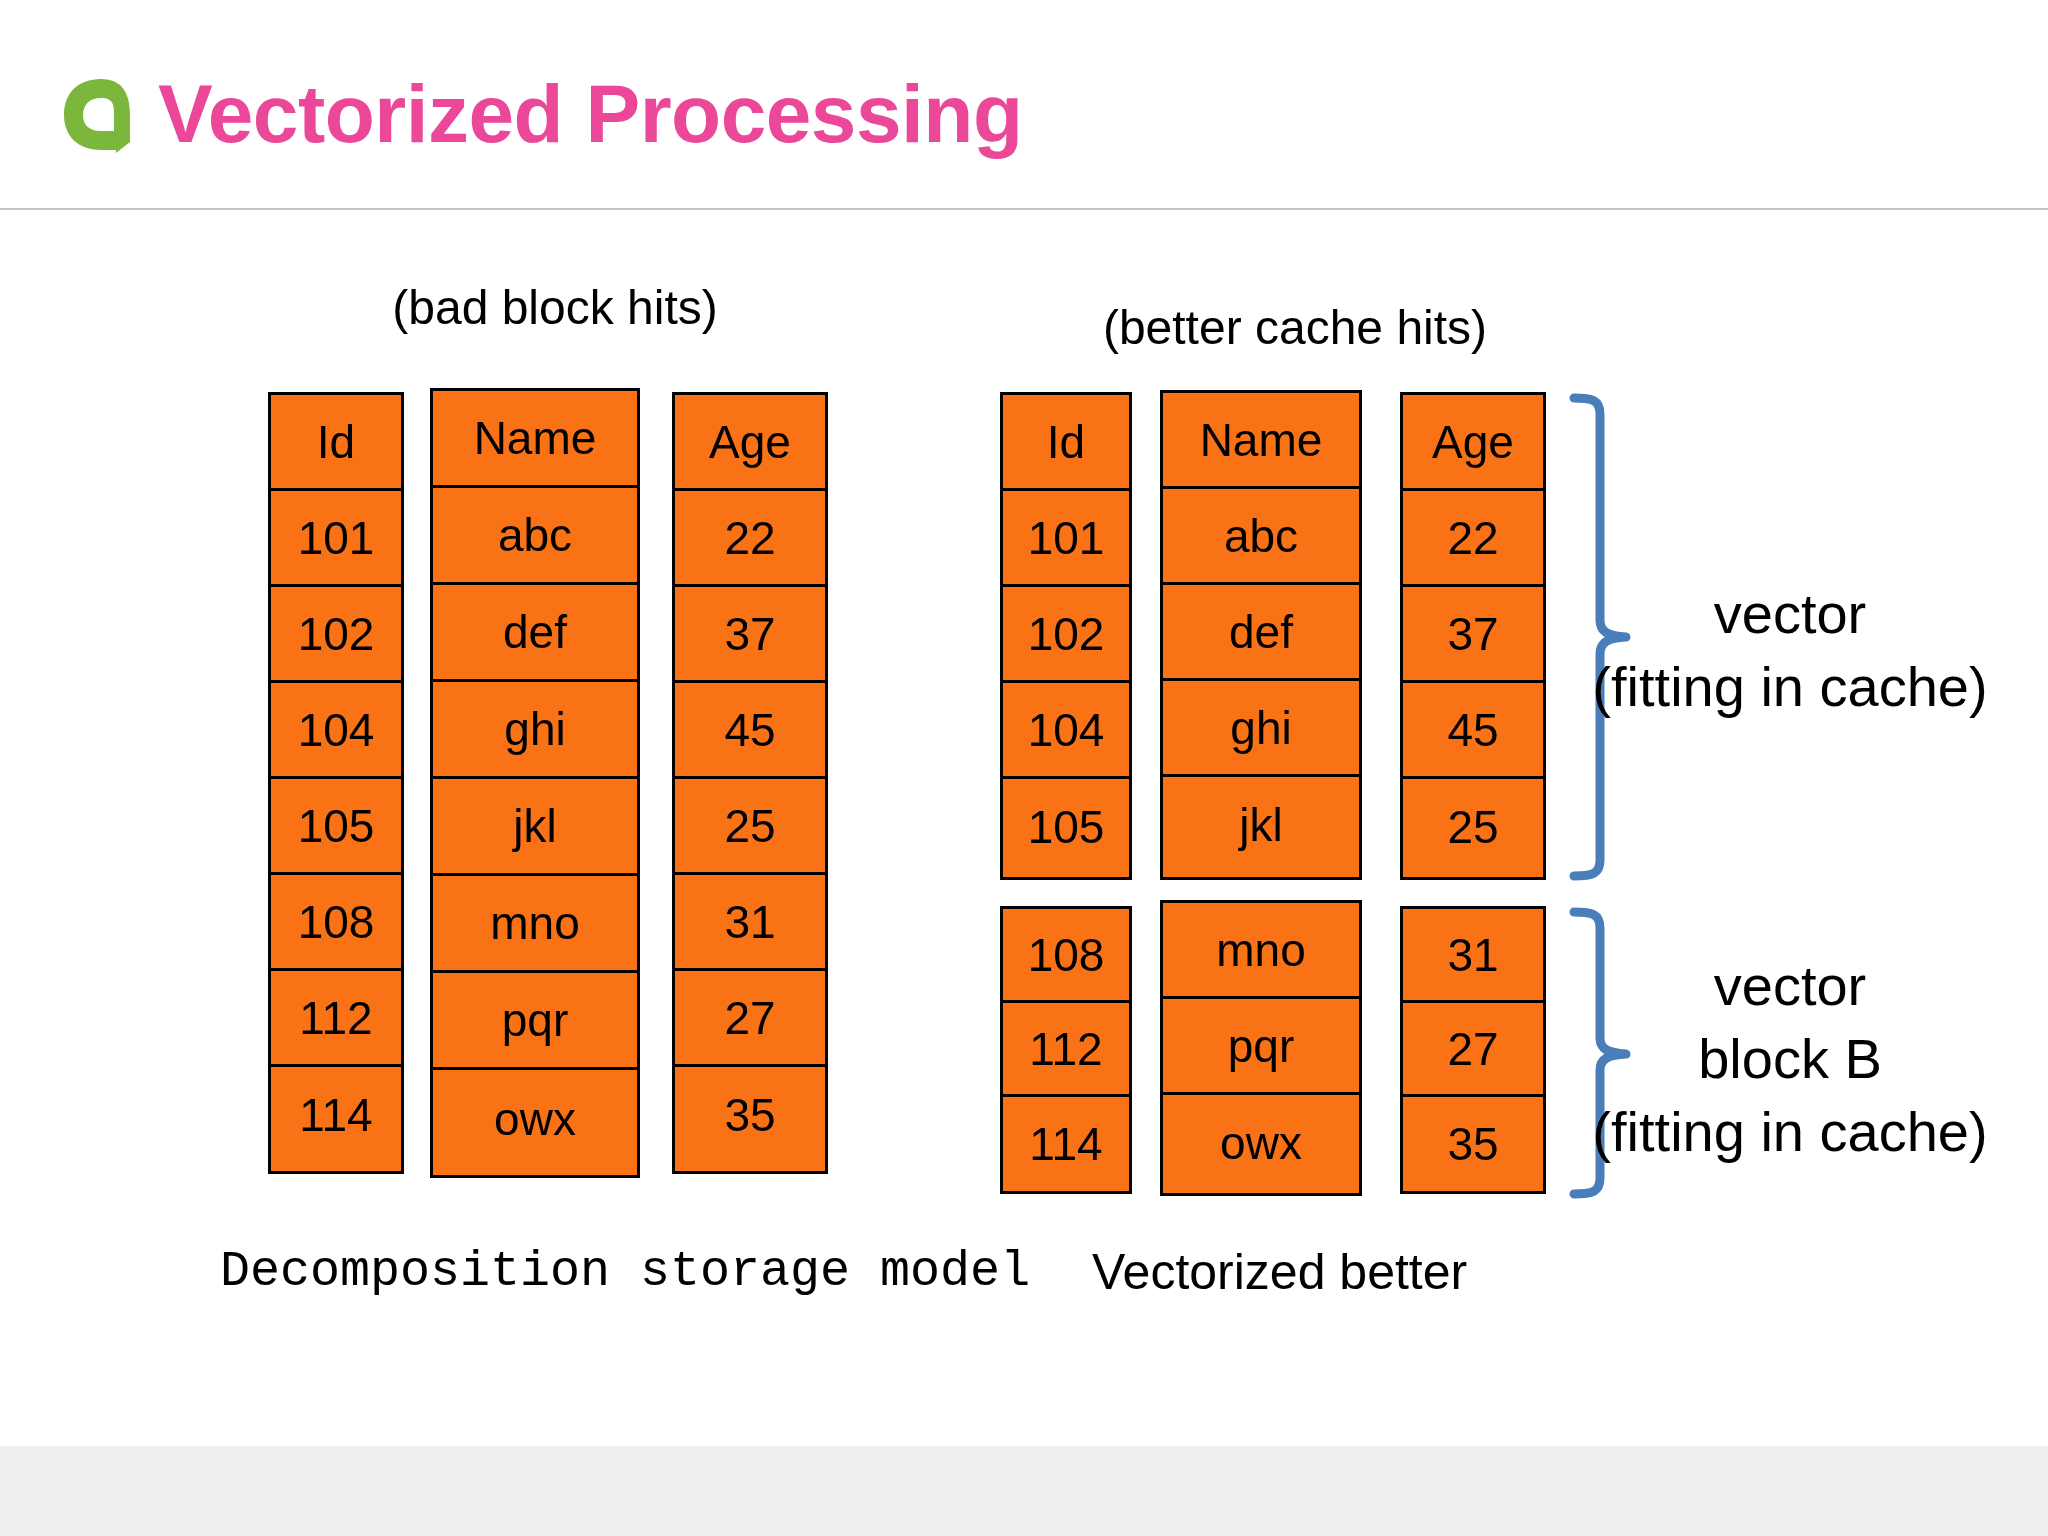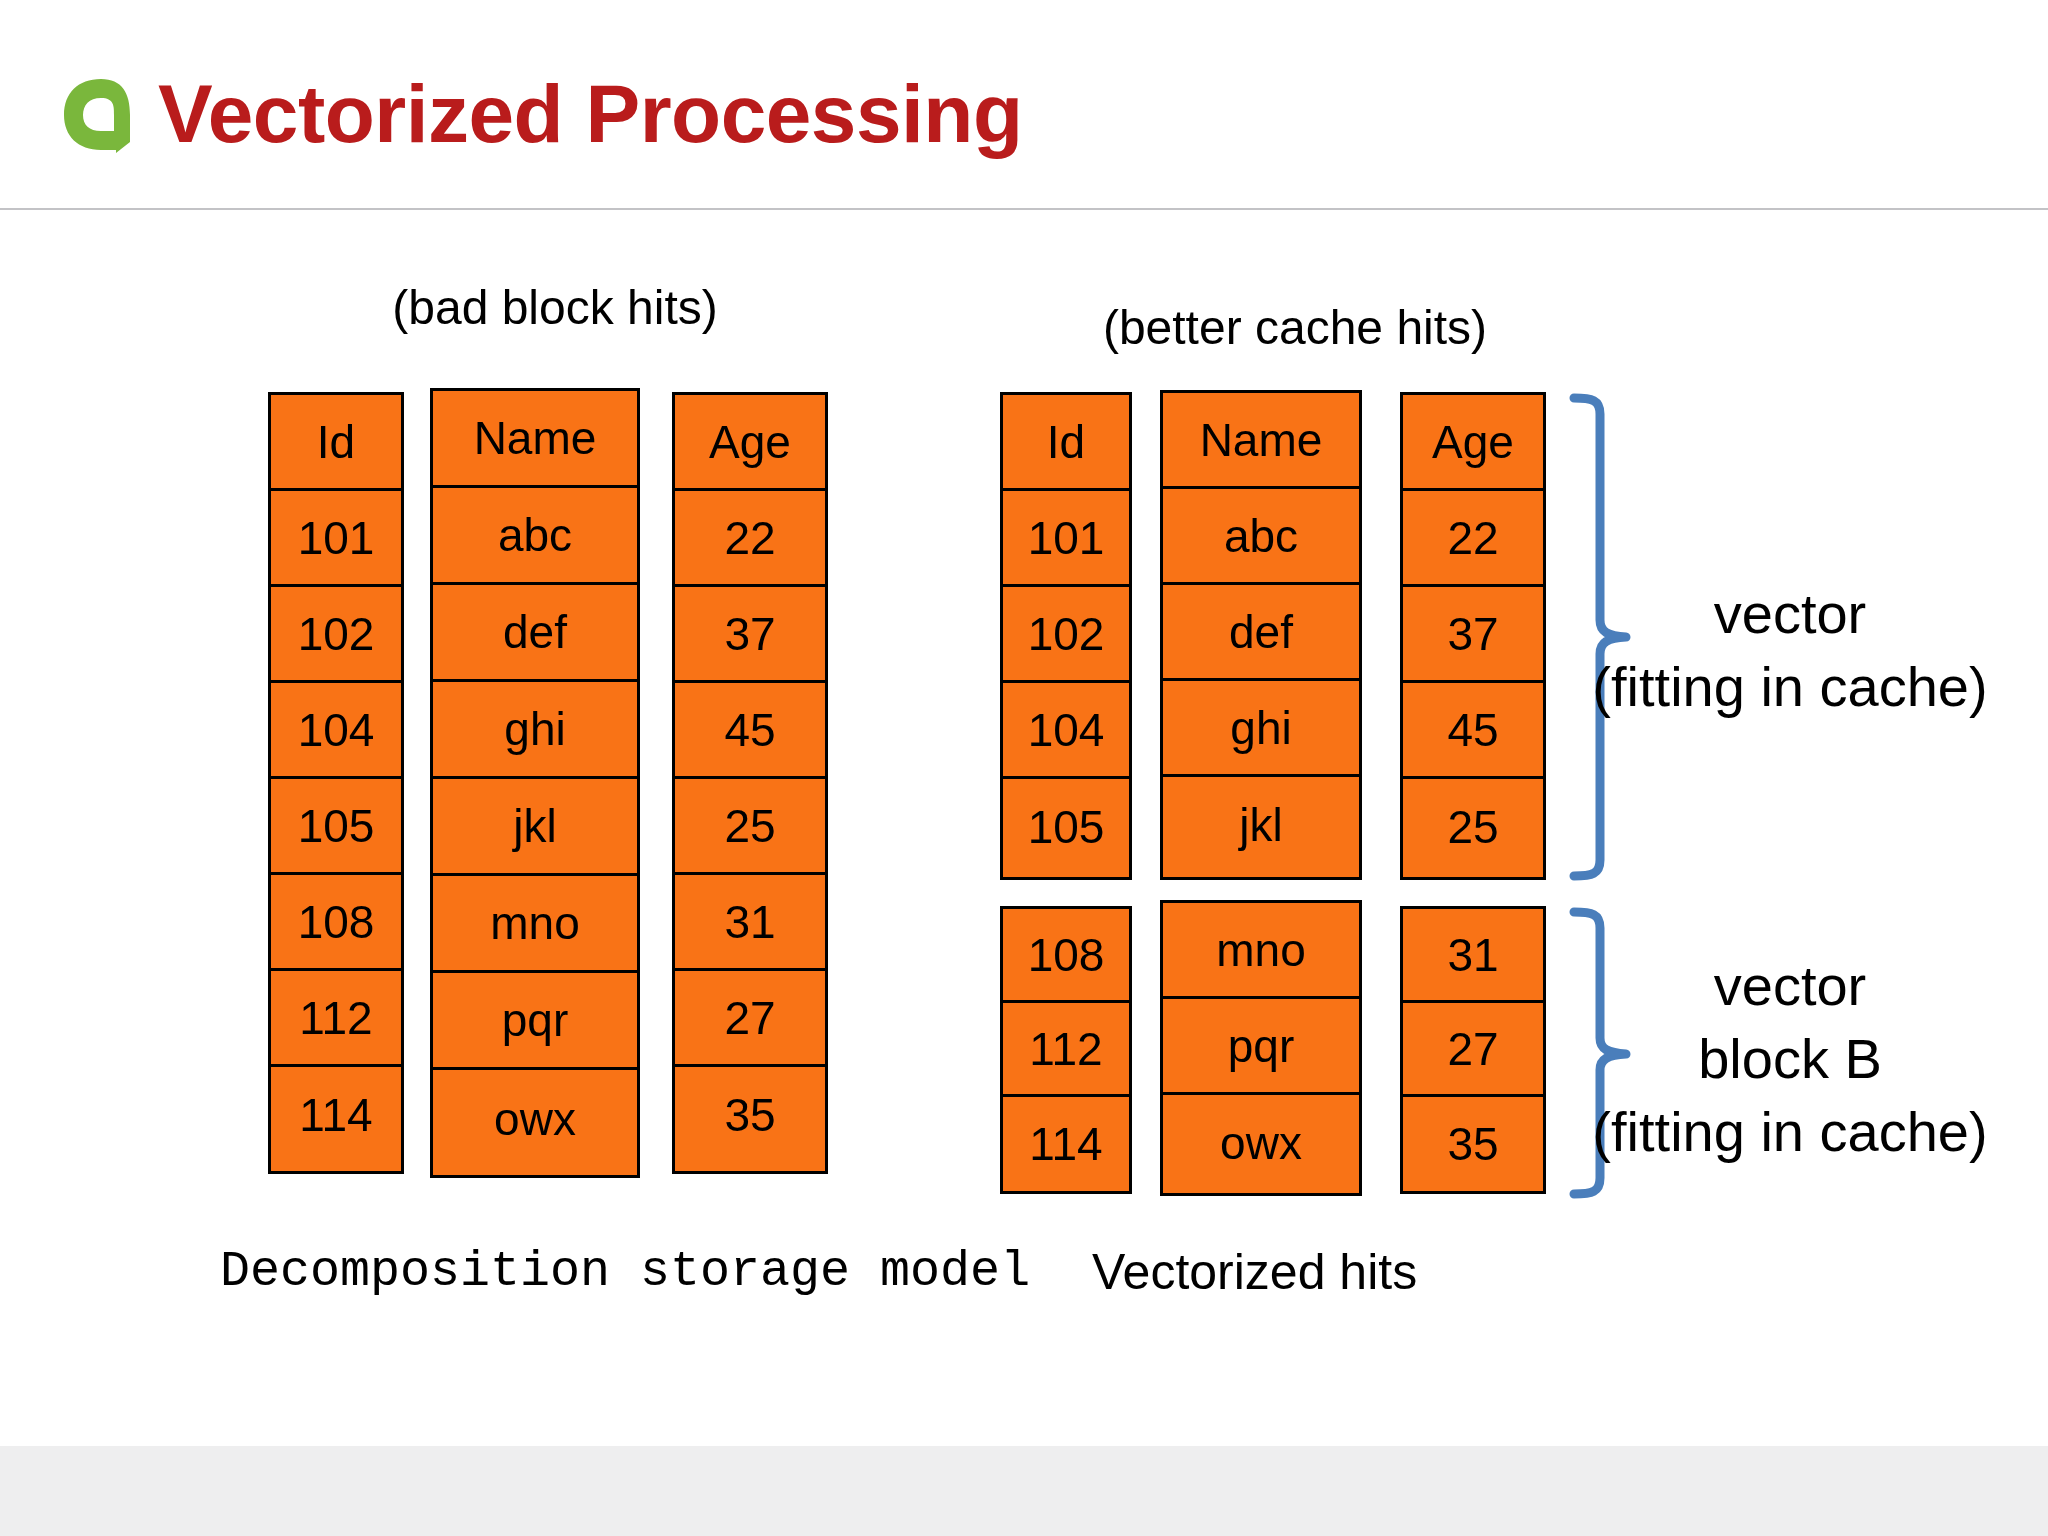"Vectorized Processing" #page-title { color: #b91c1c -> #ec4899 }
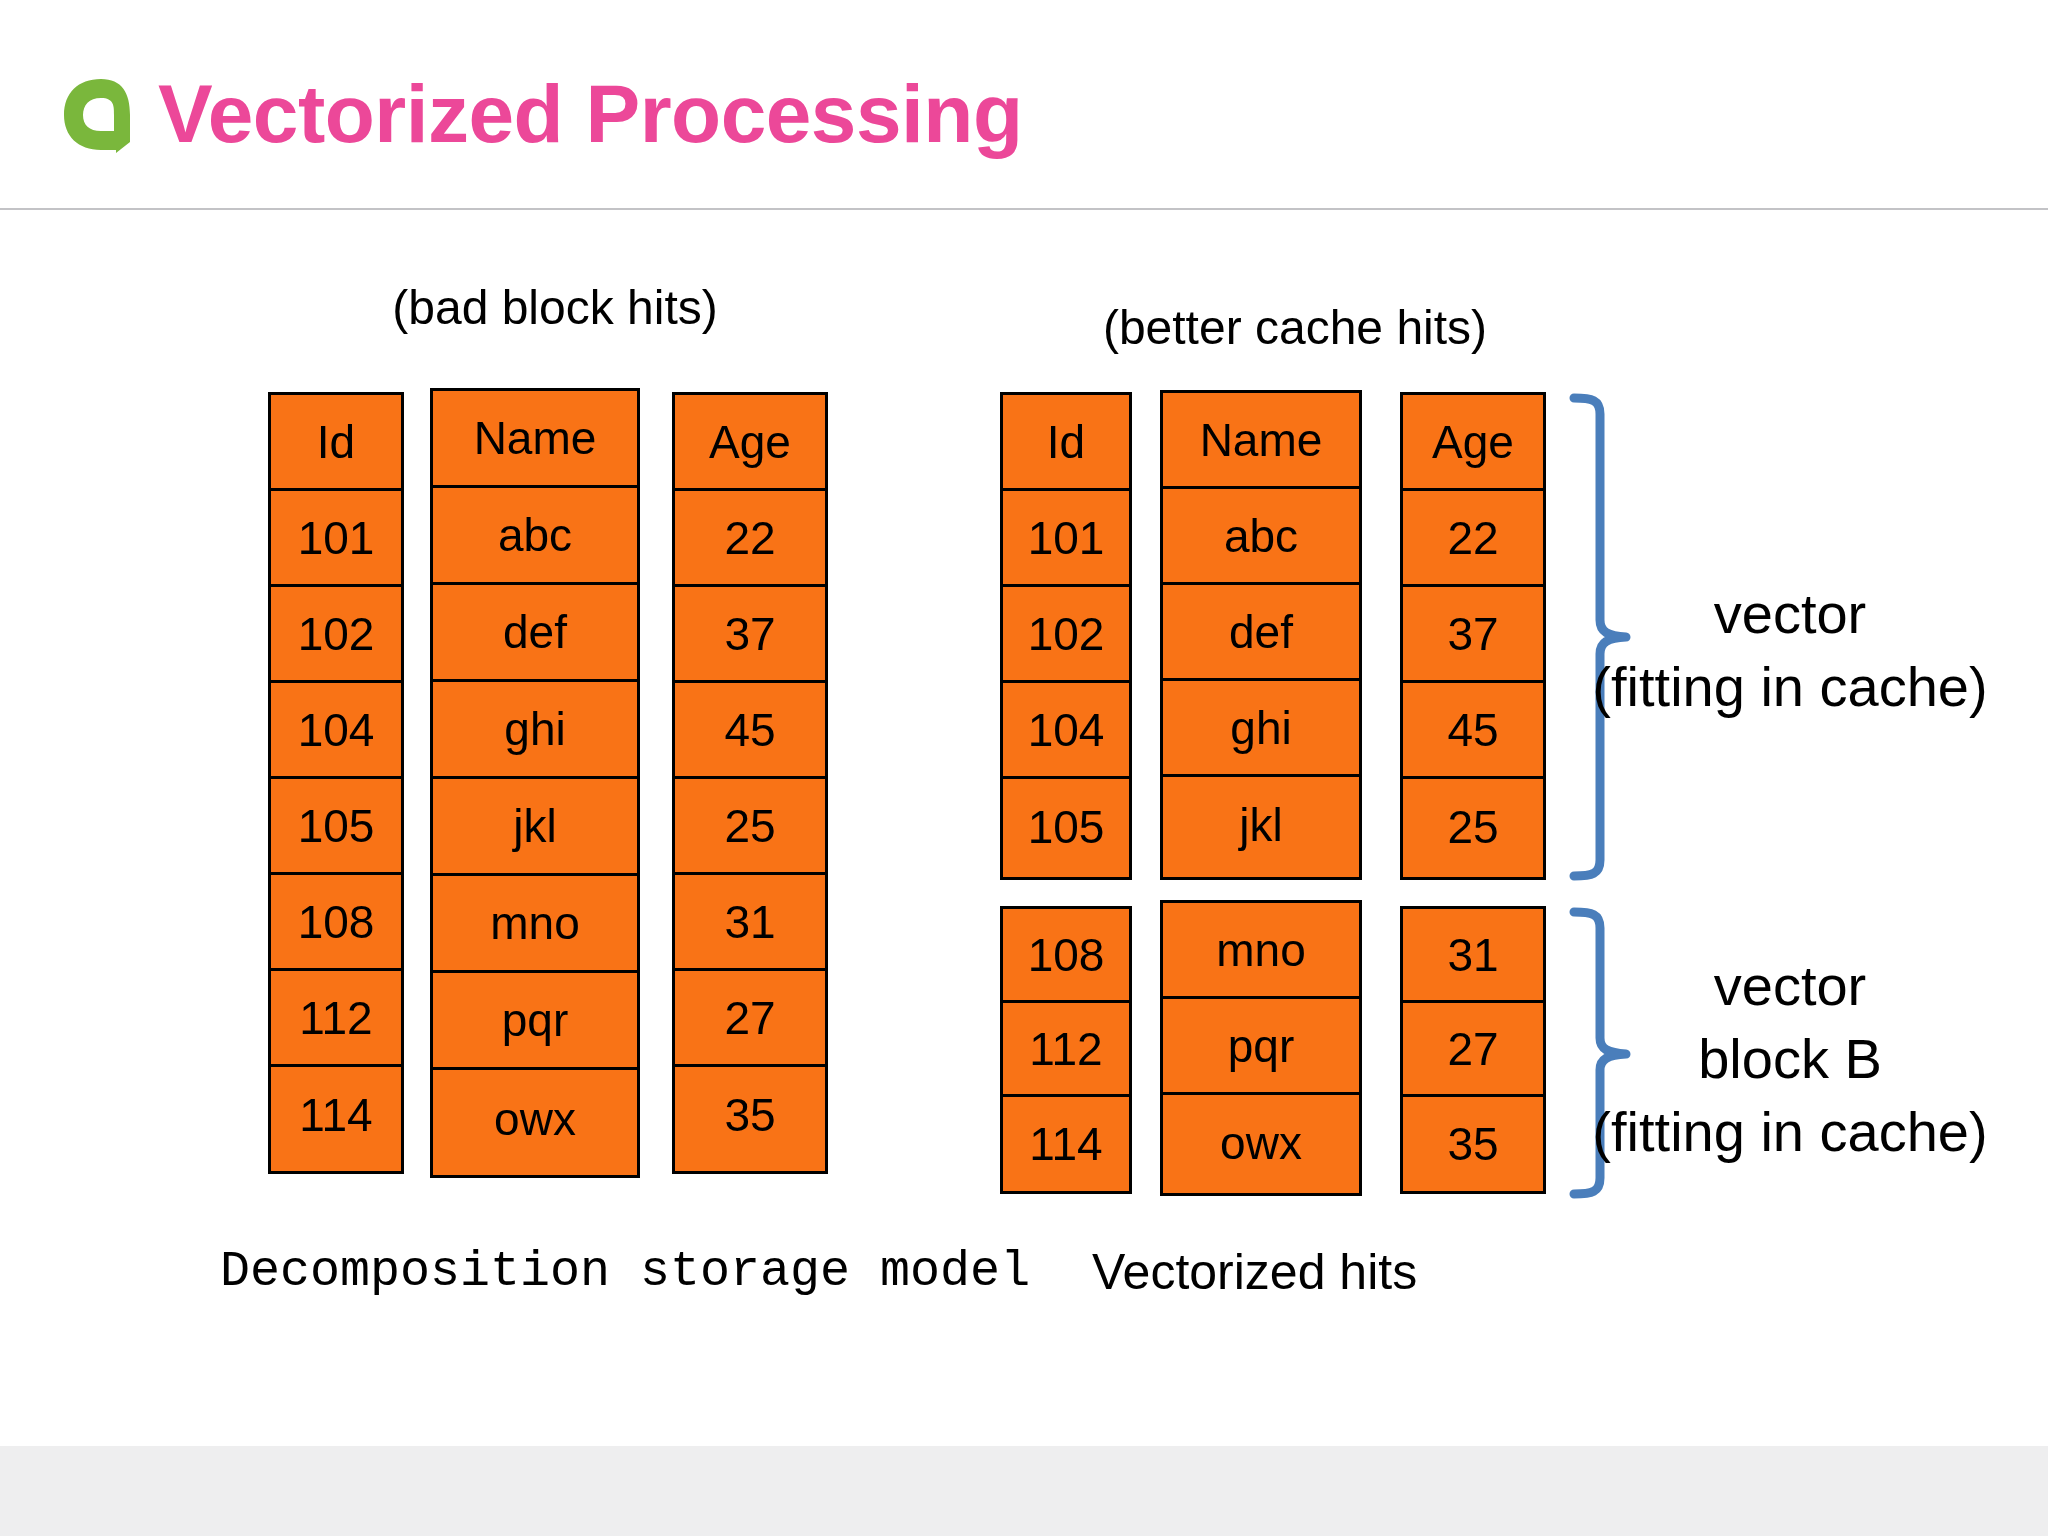"Vectorized hits" div.model-caption { text: hits -> better }
